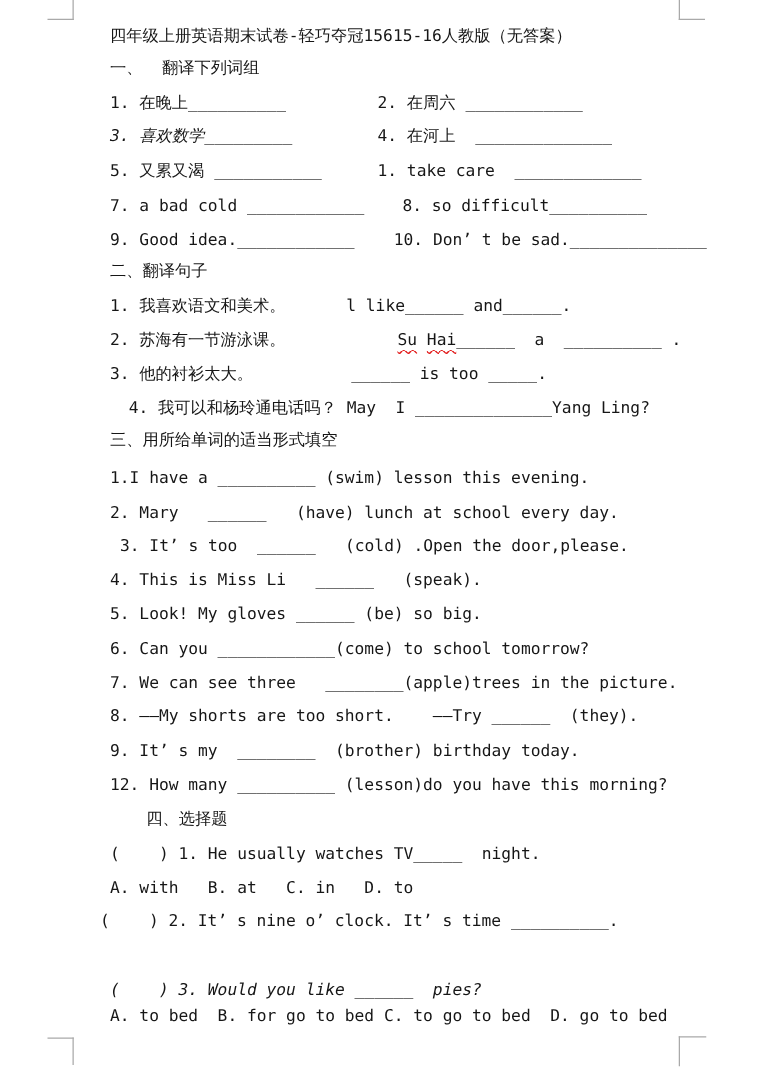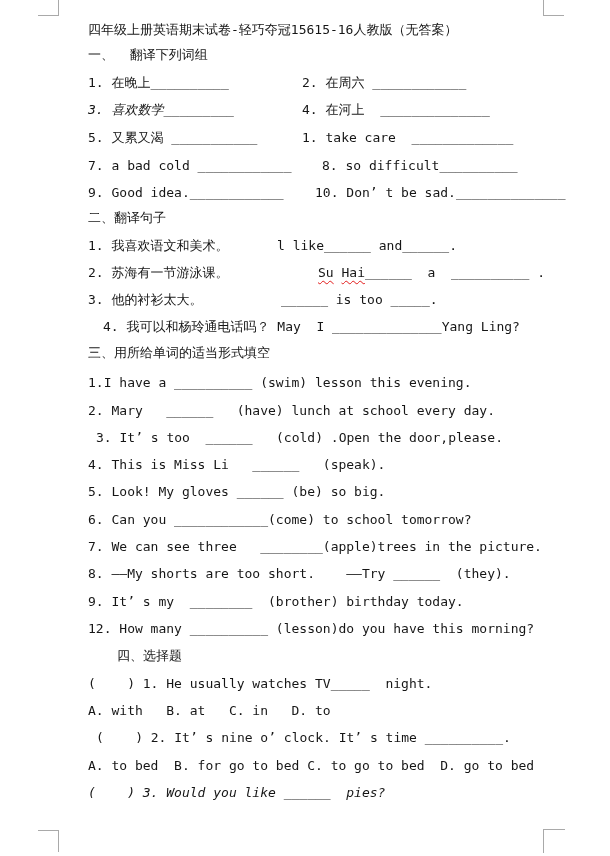"( ) 2. It’ s" span.seg { left: 96px -> 80px }
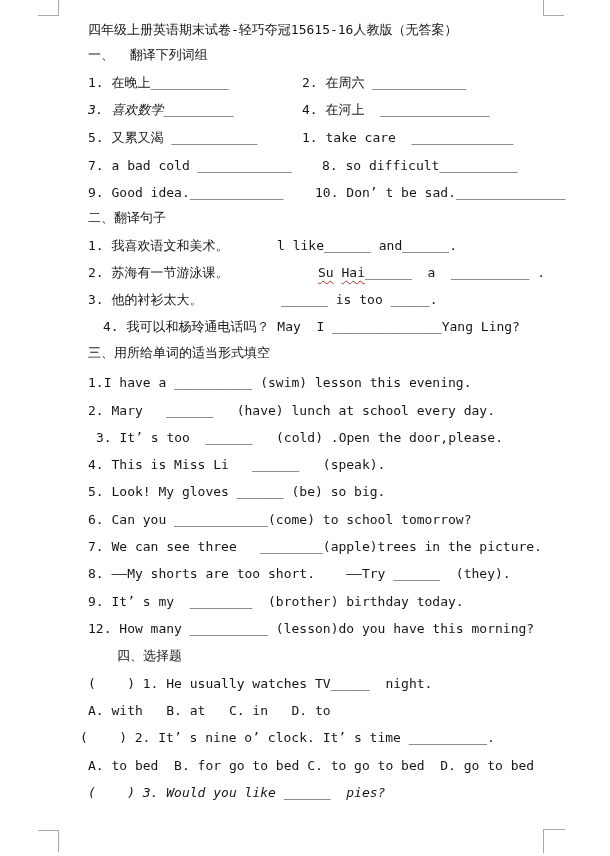"A. to bed B. for" span.seg { margin-top: none -> 48px }
